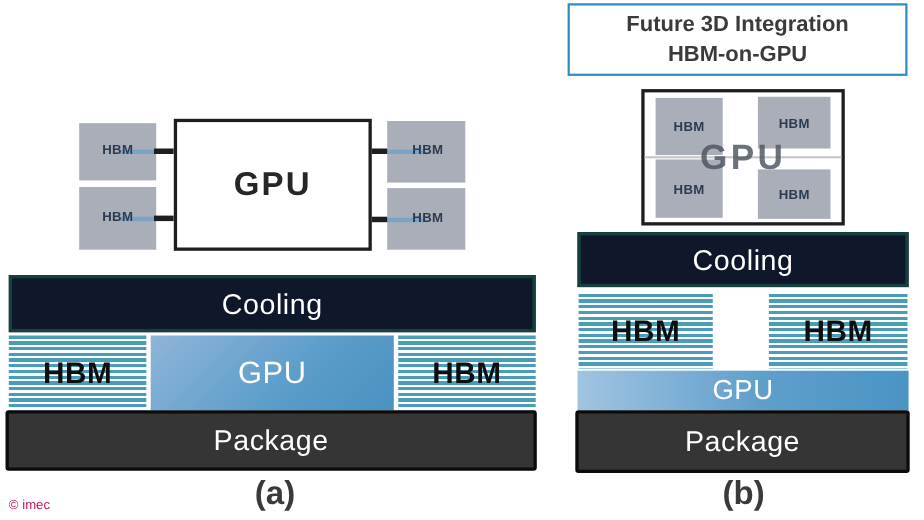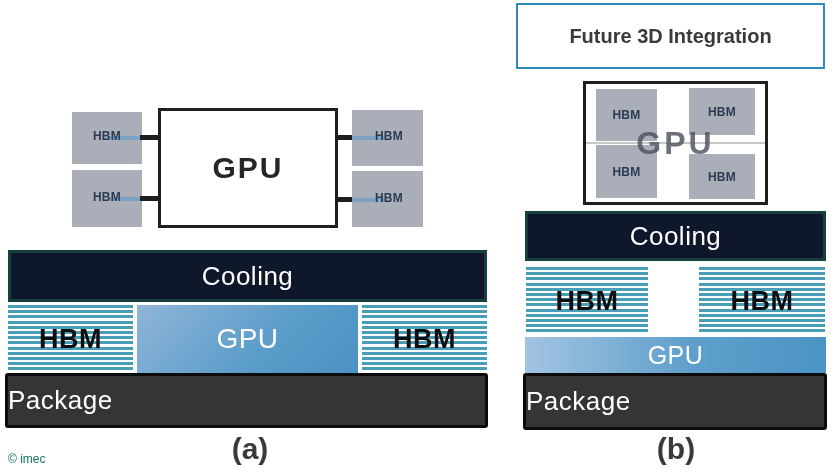"HBM-on-GPU" span { html: none -> <span>HBM-on-GPU</span> }
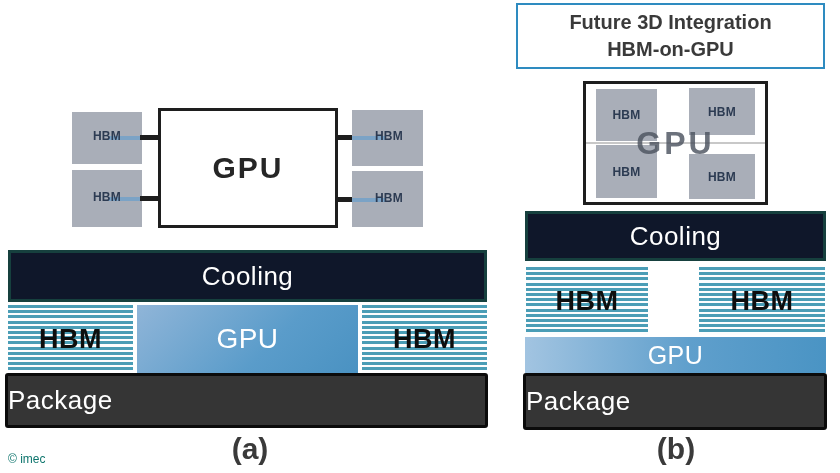"Package" .package { justify-content: flex-start -> center }
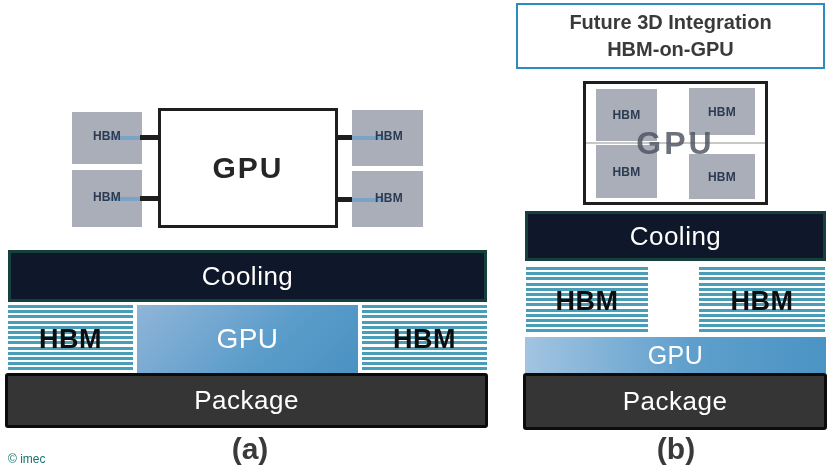"© imec" #copyright { color: #0f766e -> #be185d }
